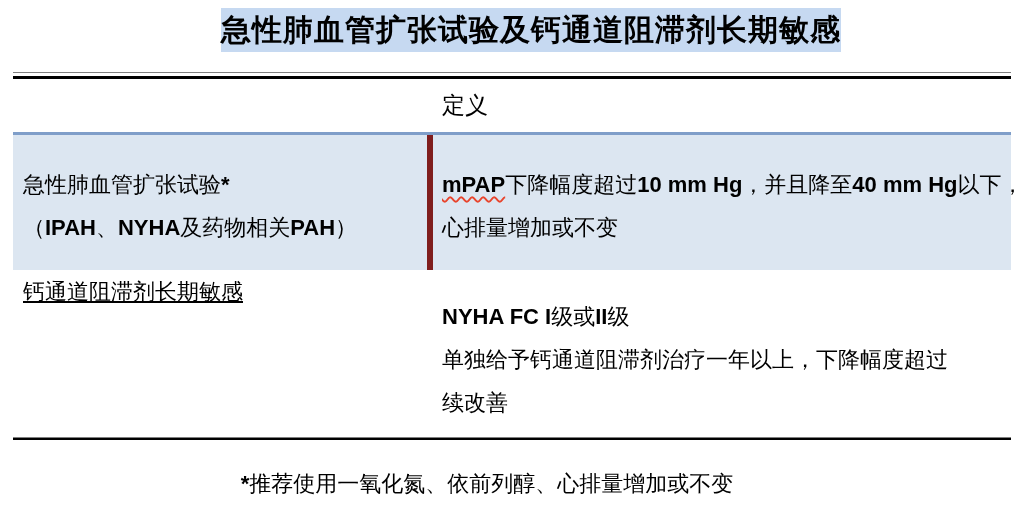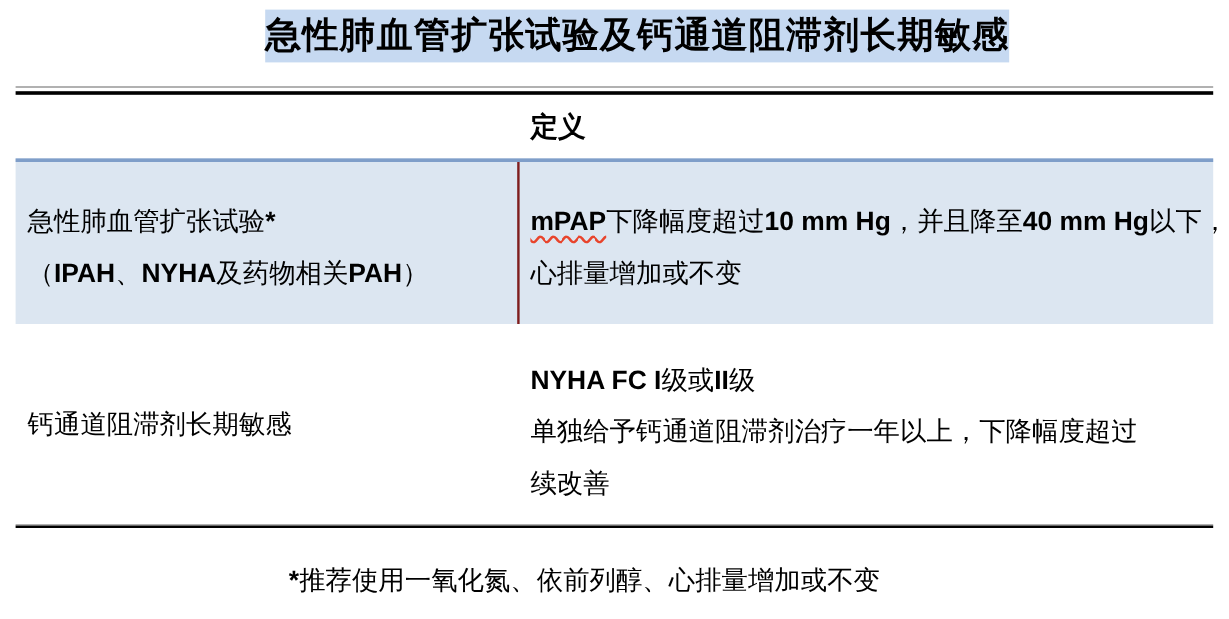"定义" .header-row { font-weight: bold -> none }
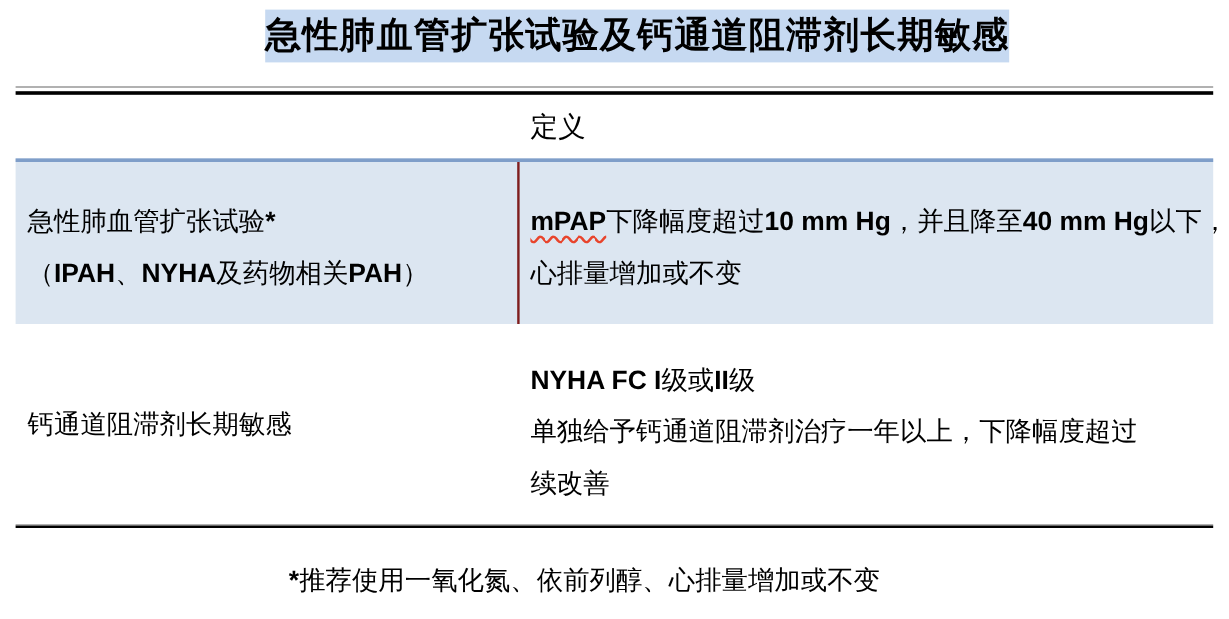"急性肺血管扩张试验*" .row-highlight .cell-name { border-right: 2px solid #7f1d1d -> 6px solid #7f1d1d }
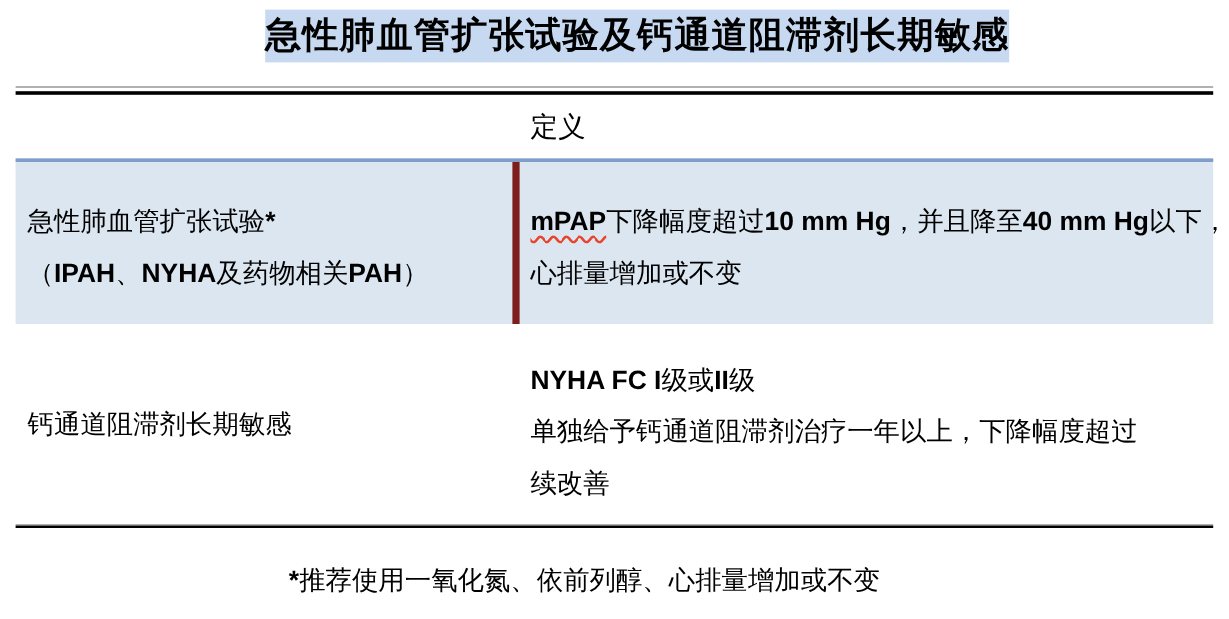"钙通道阻滞剂长期敏感" .row-plain .cell-name { align-items: center -> flex-start; text-decoration: none -> underline }
